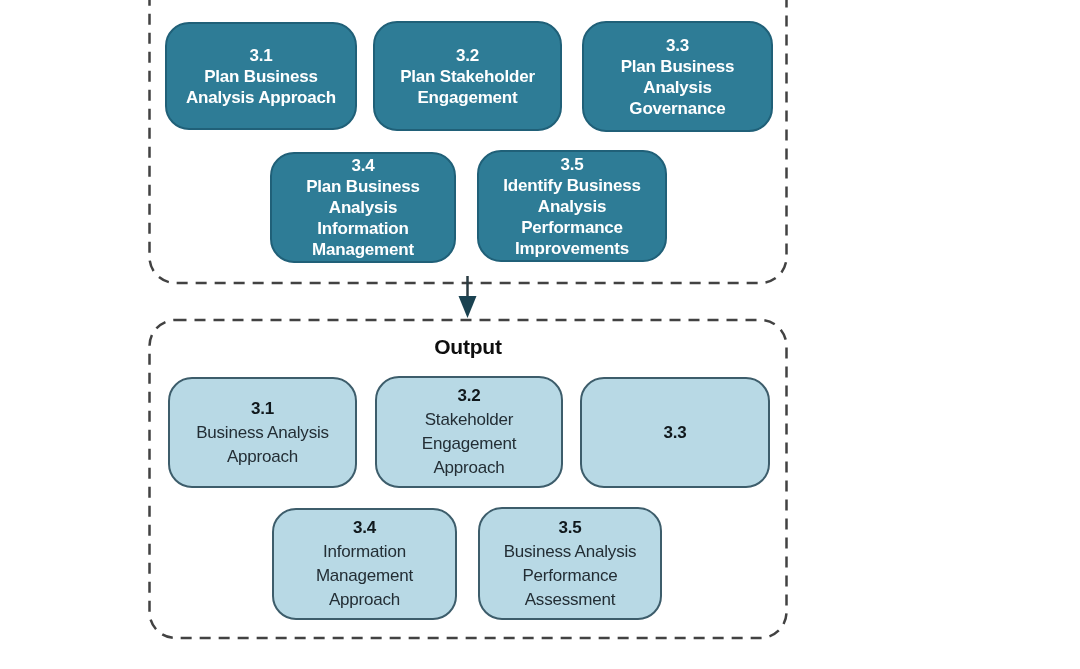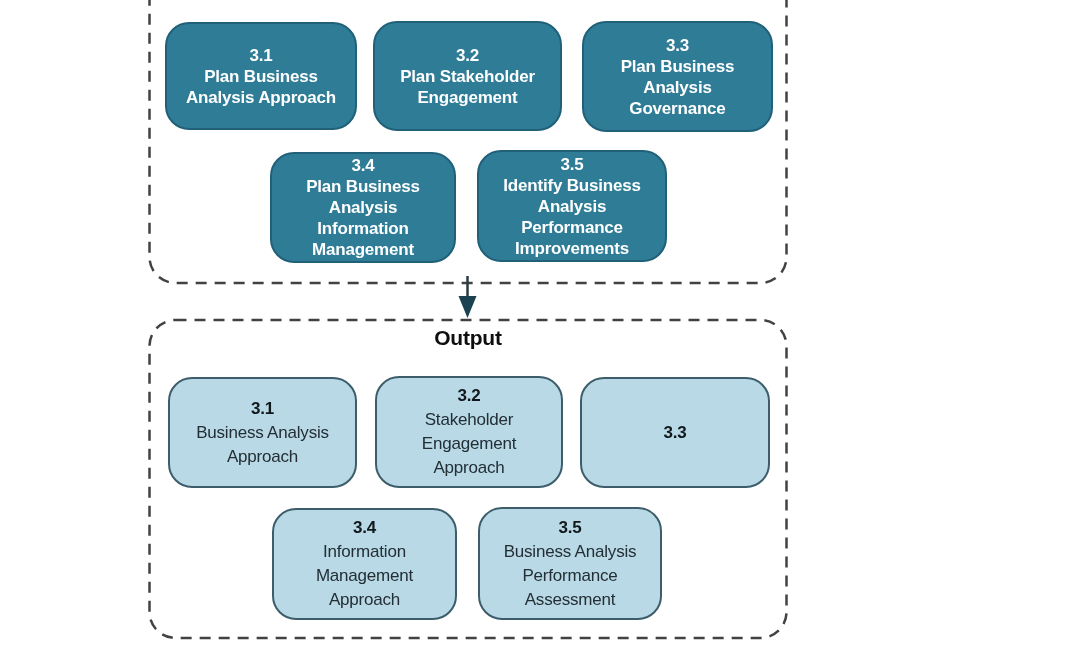"Output" .output-label { top: 326px -> 335px }
